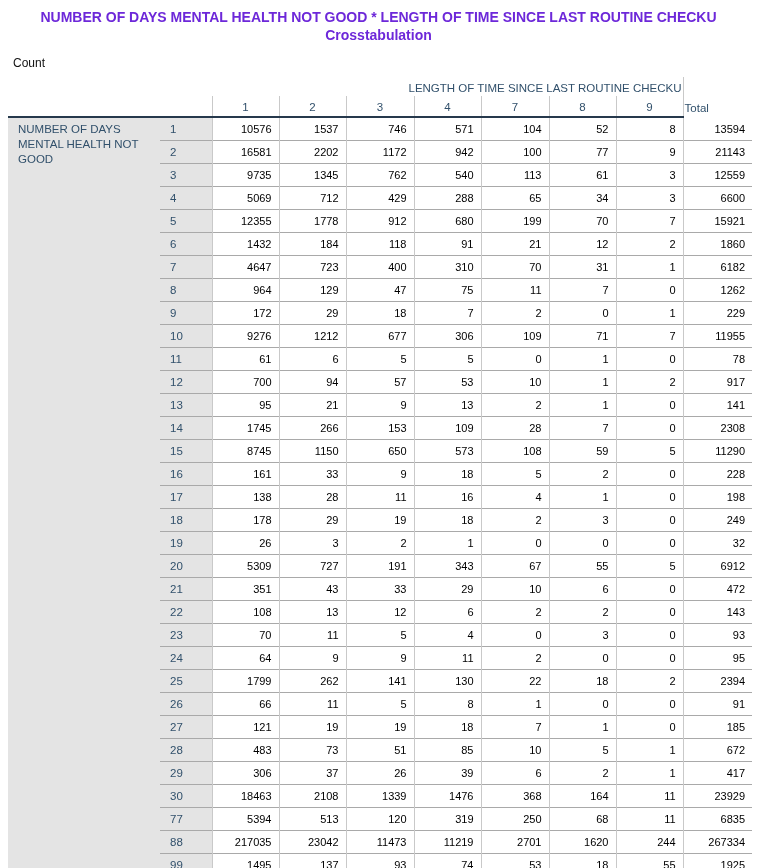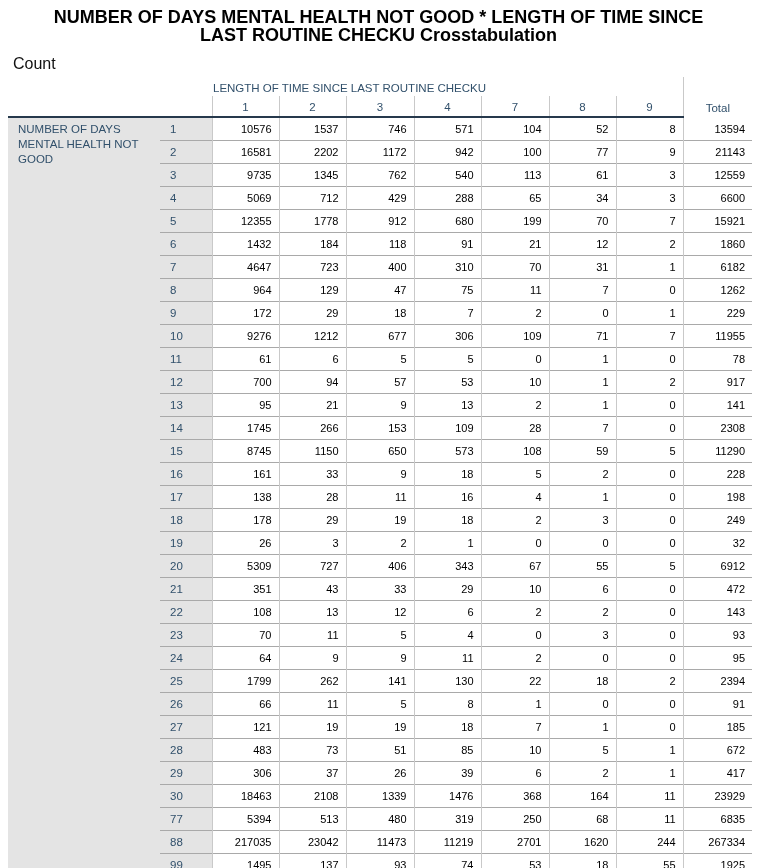"NUMBER OF DAYS MENTAL HEALTH NOT GOOD *" .title { color: #000000 -> #6d28d9; font-size: 18px -> 14px }
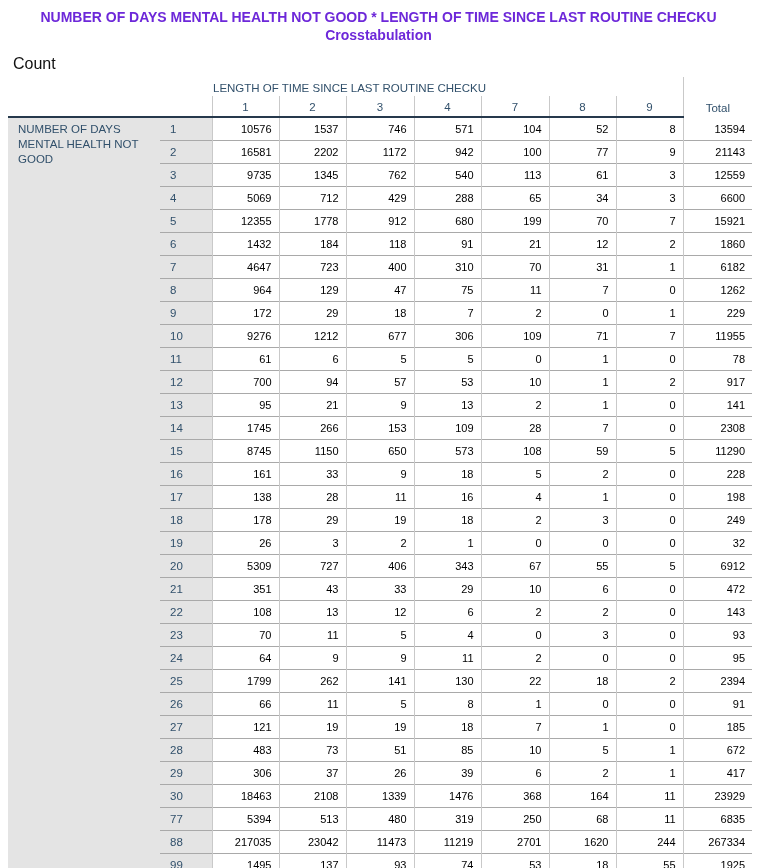"Count" .count { font-size: 16px -> 12px }
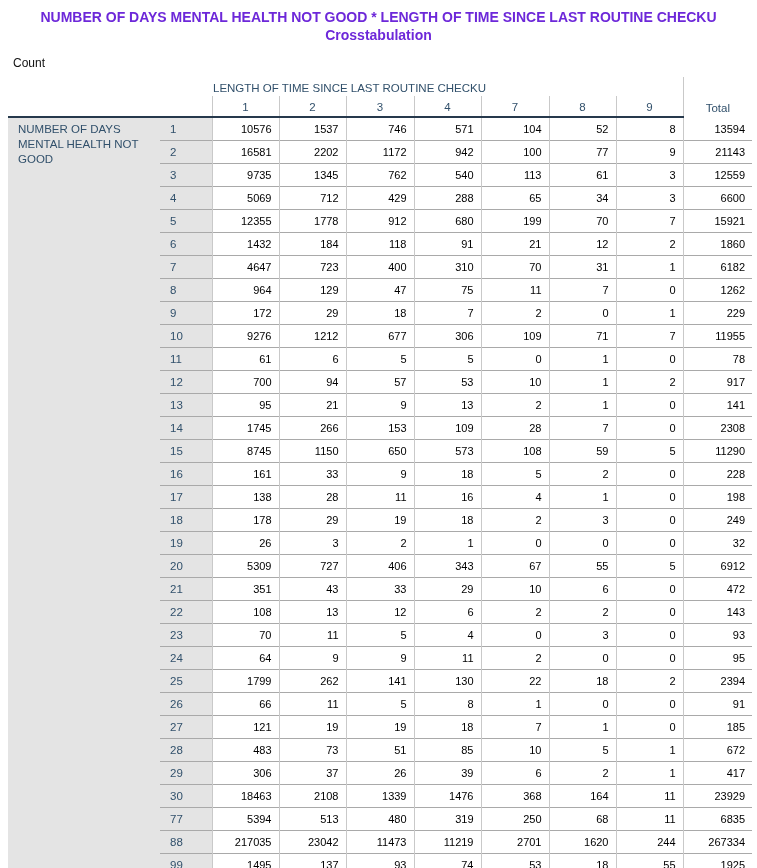"LENGTH OF TIME SINCE LAST" td.spanner { text-align: left -> right }
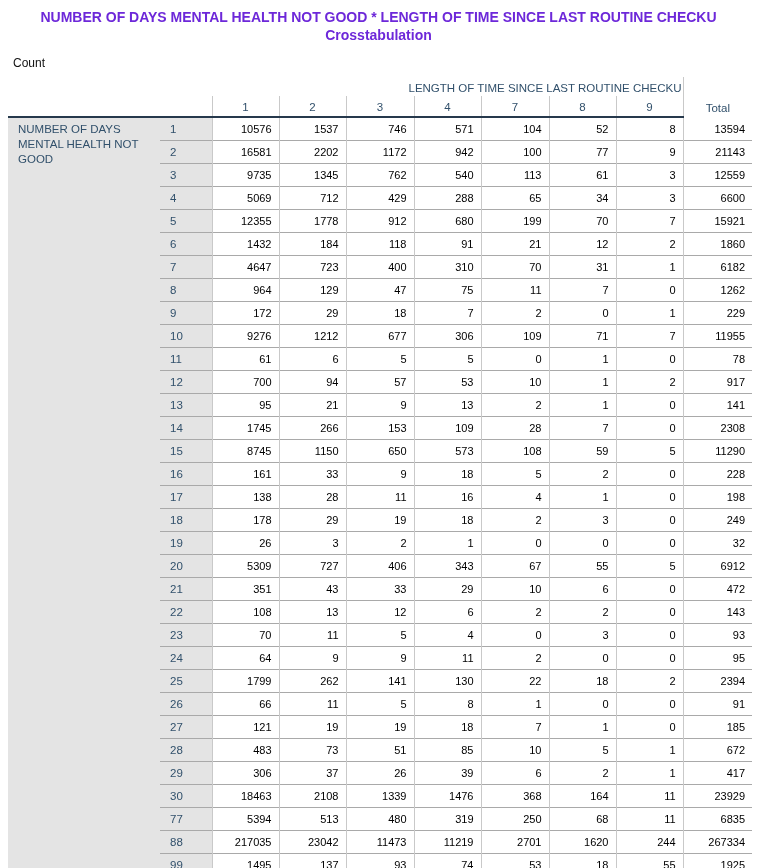"Total" td.tot-head { text-align: center -> left }
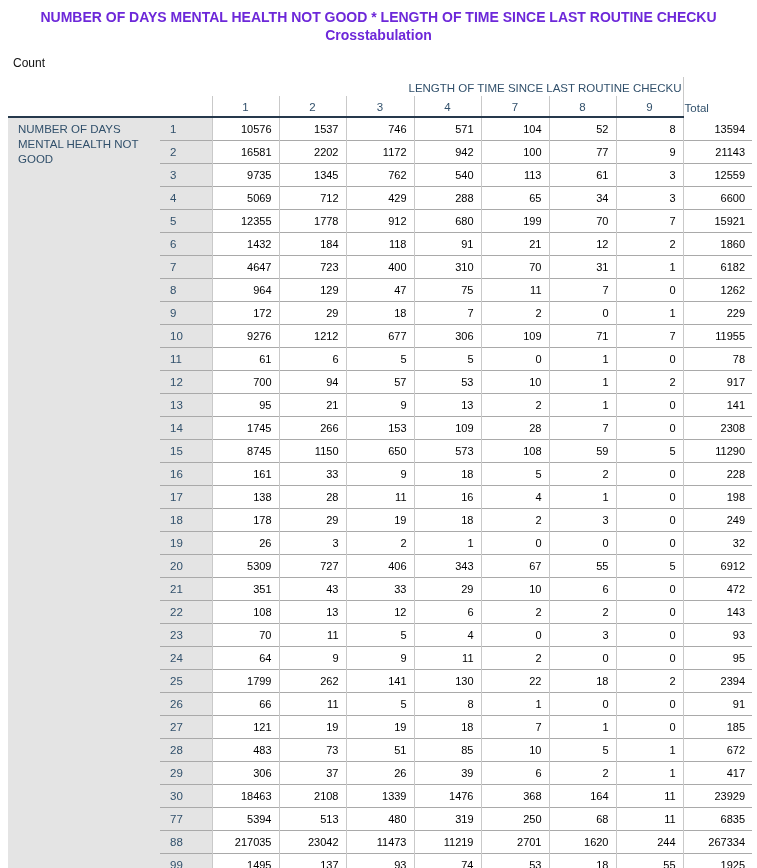"406" td.num { text: 406 -> 191 }
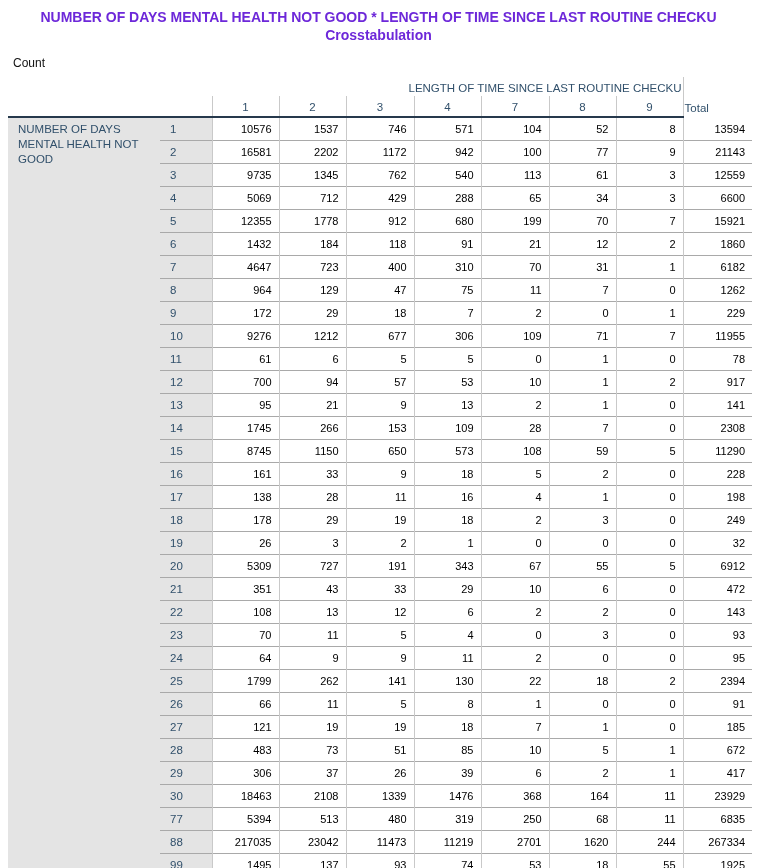"480" td.num { text: 480 -> 120 }
